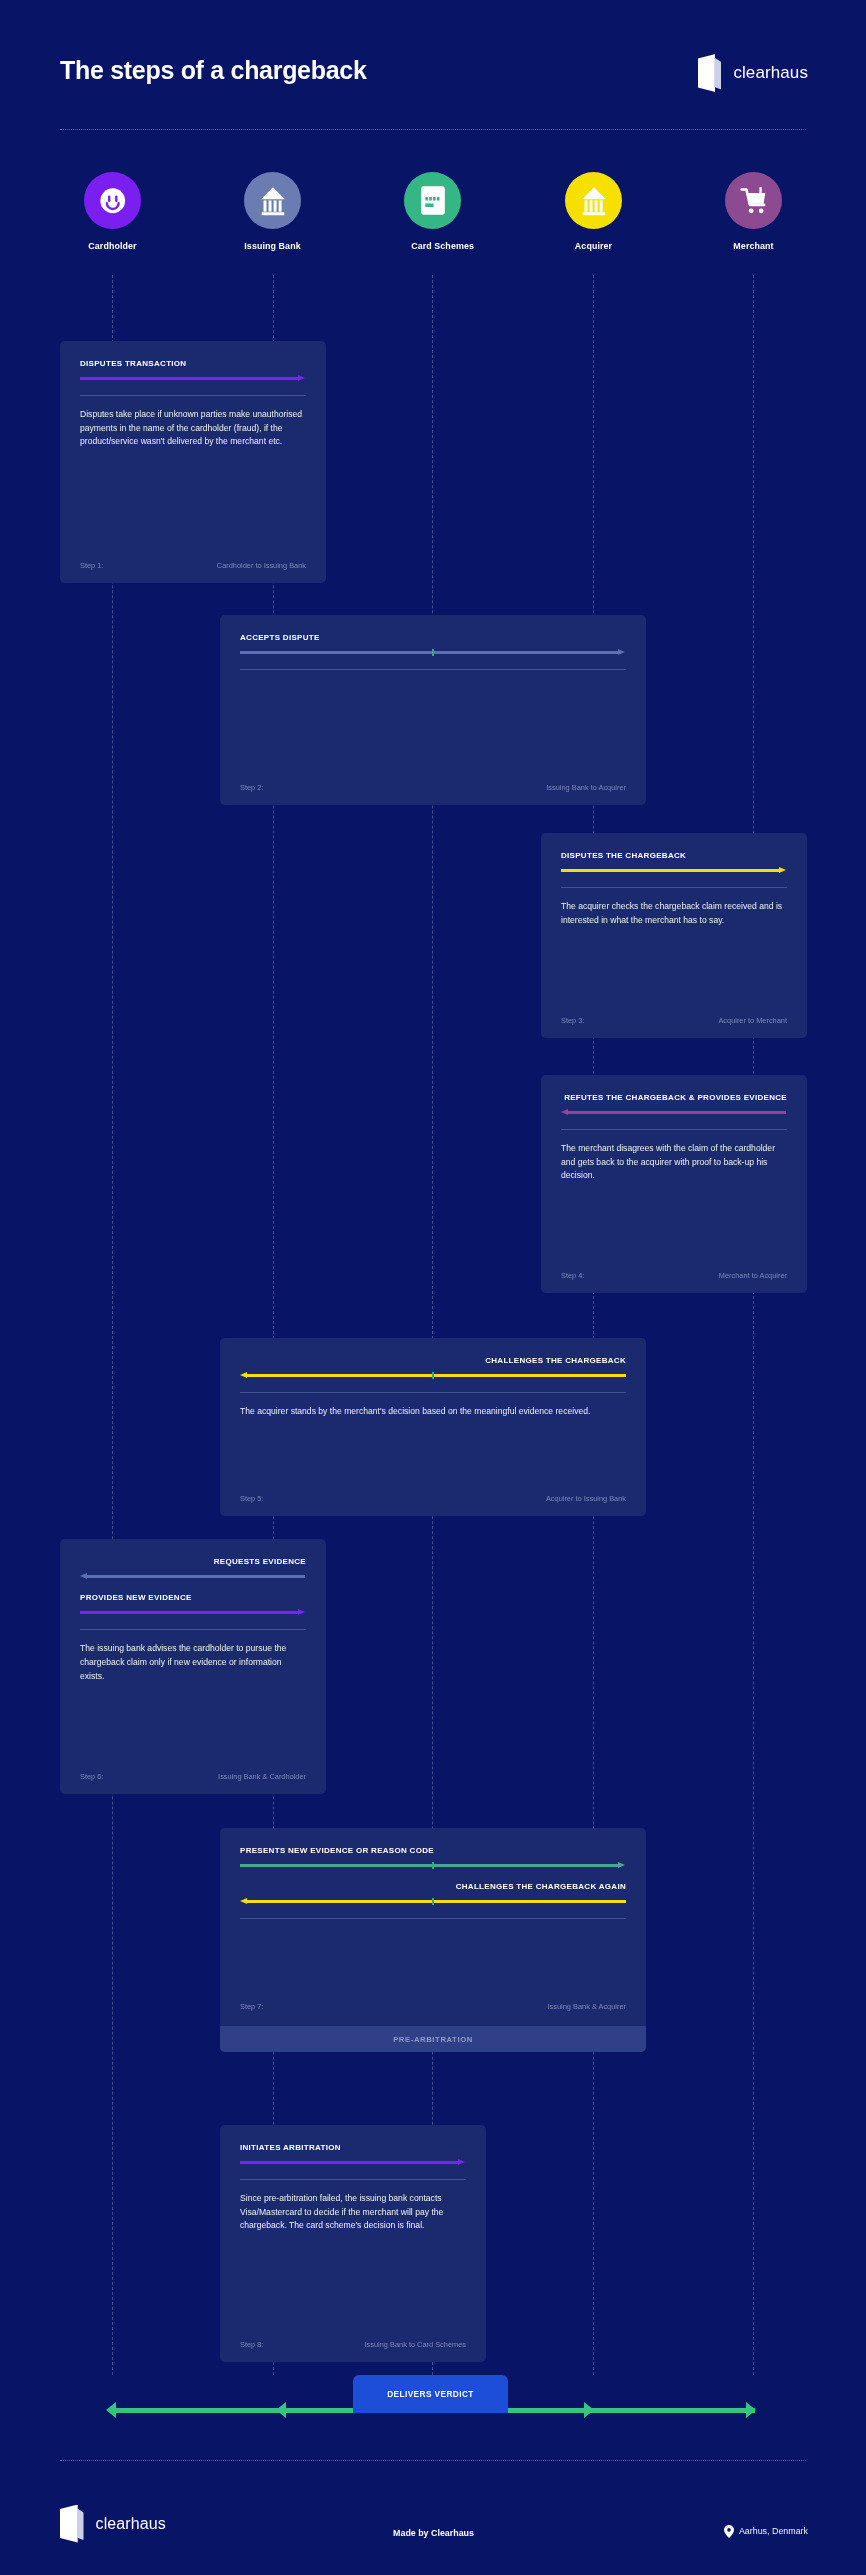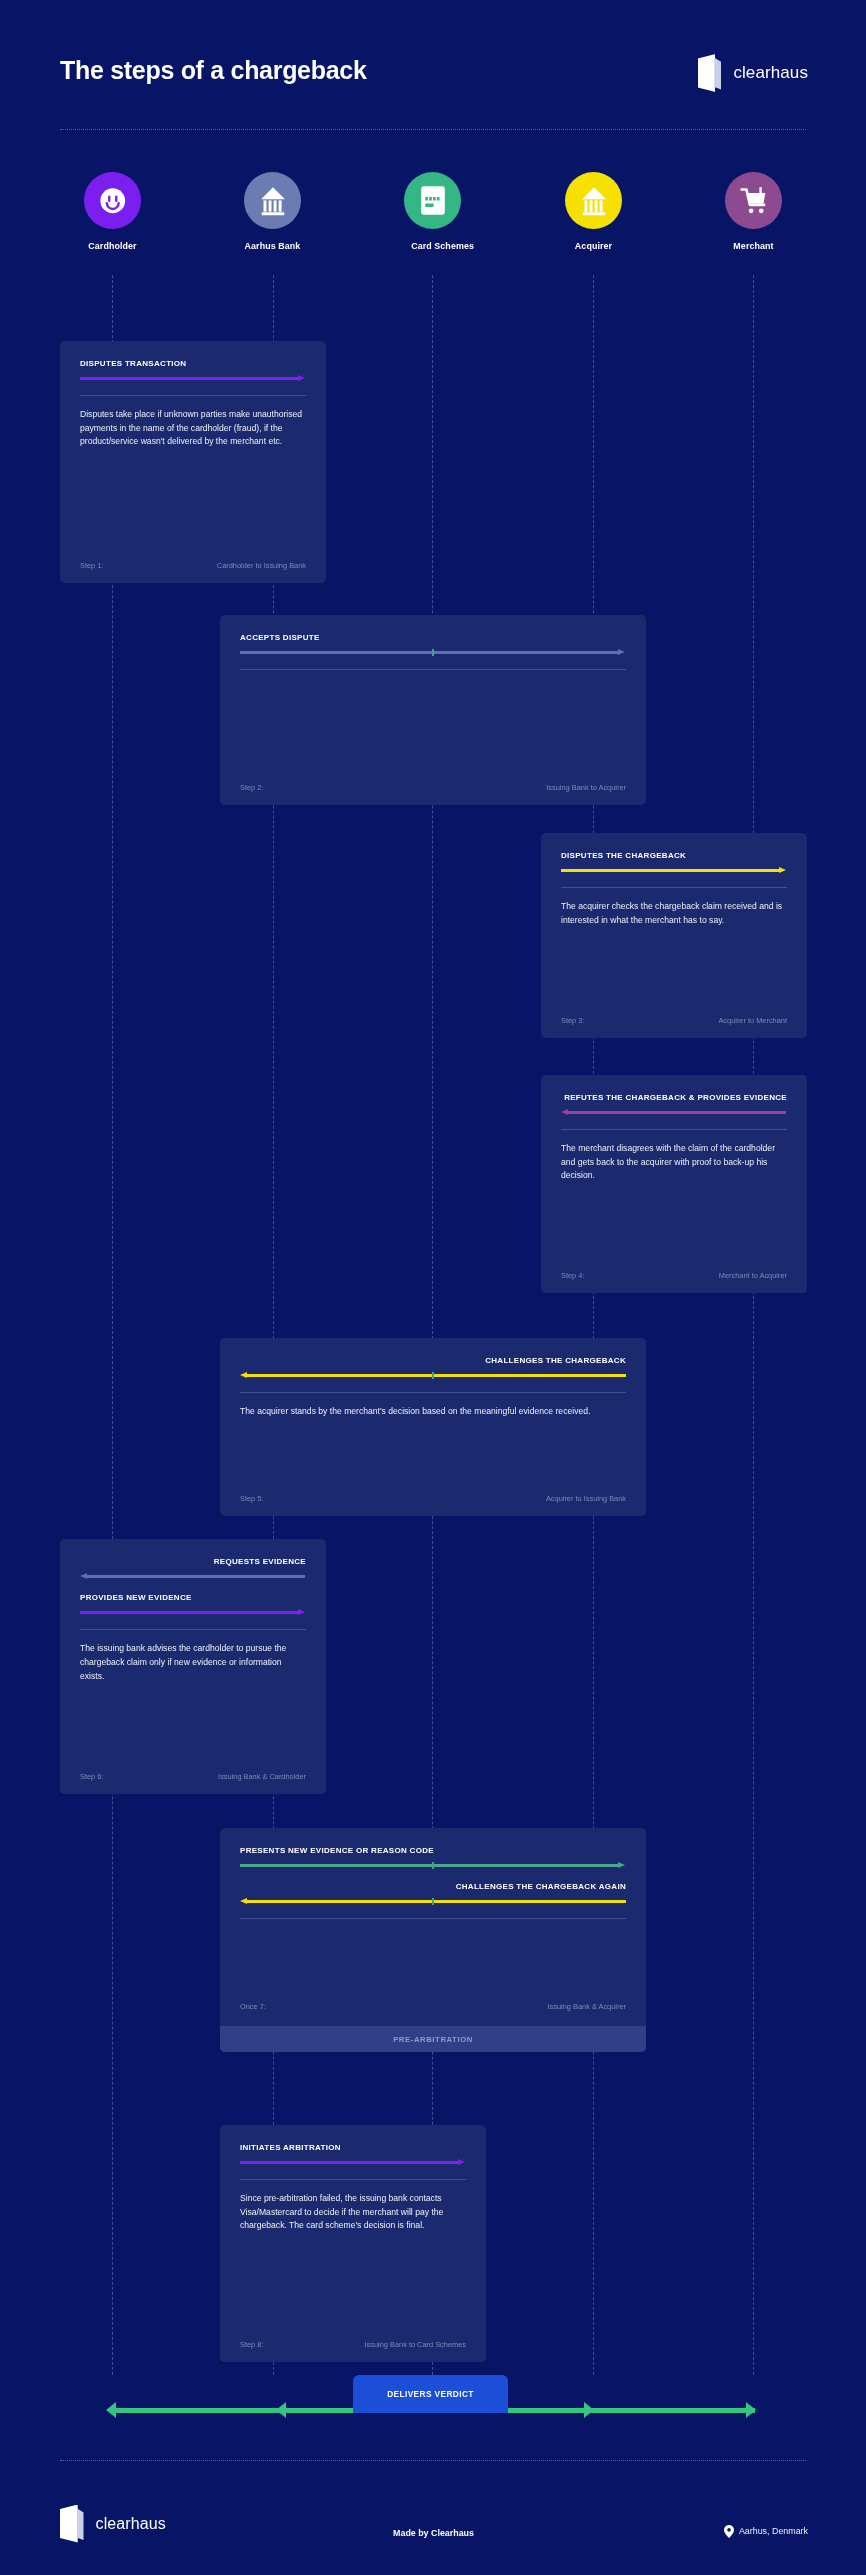"Aarhus Bank" div.label { text: Aarhus -> Issuing }
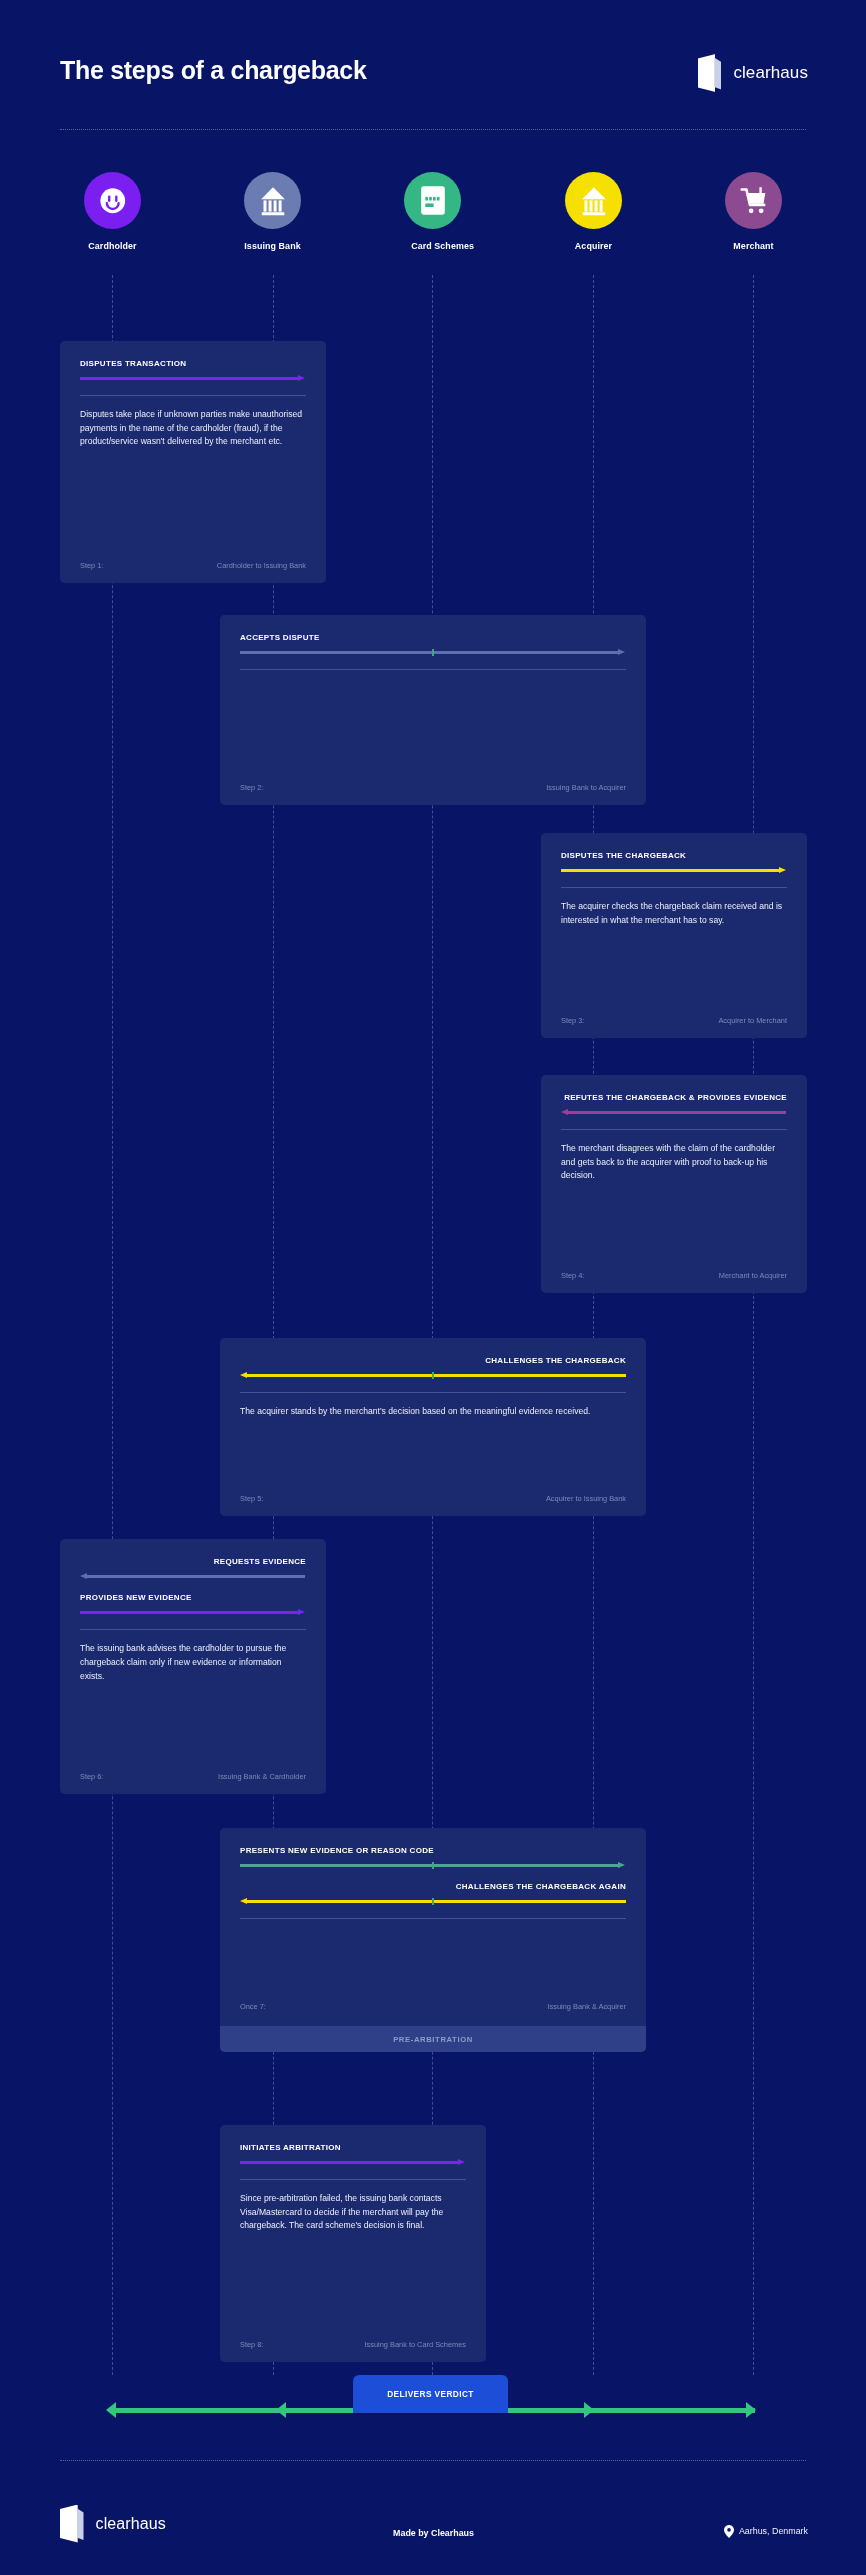"Once 7:" span { text: Once -> Step }
